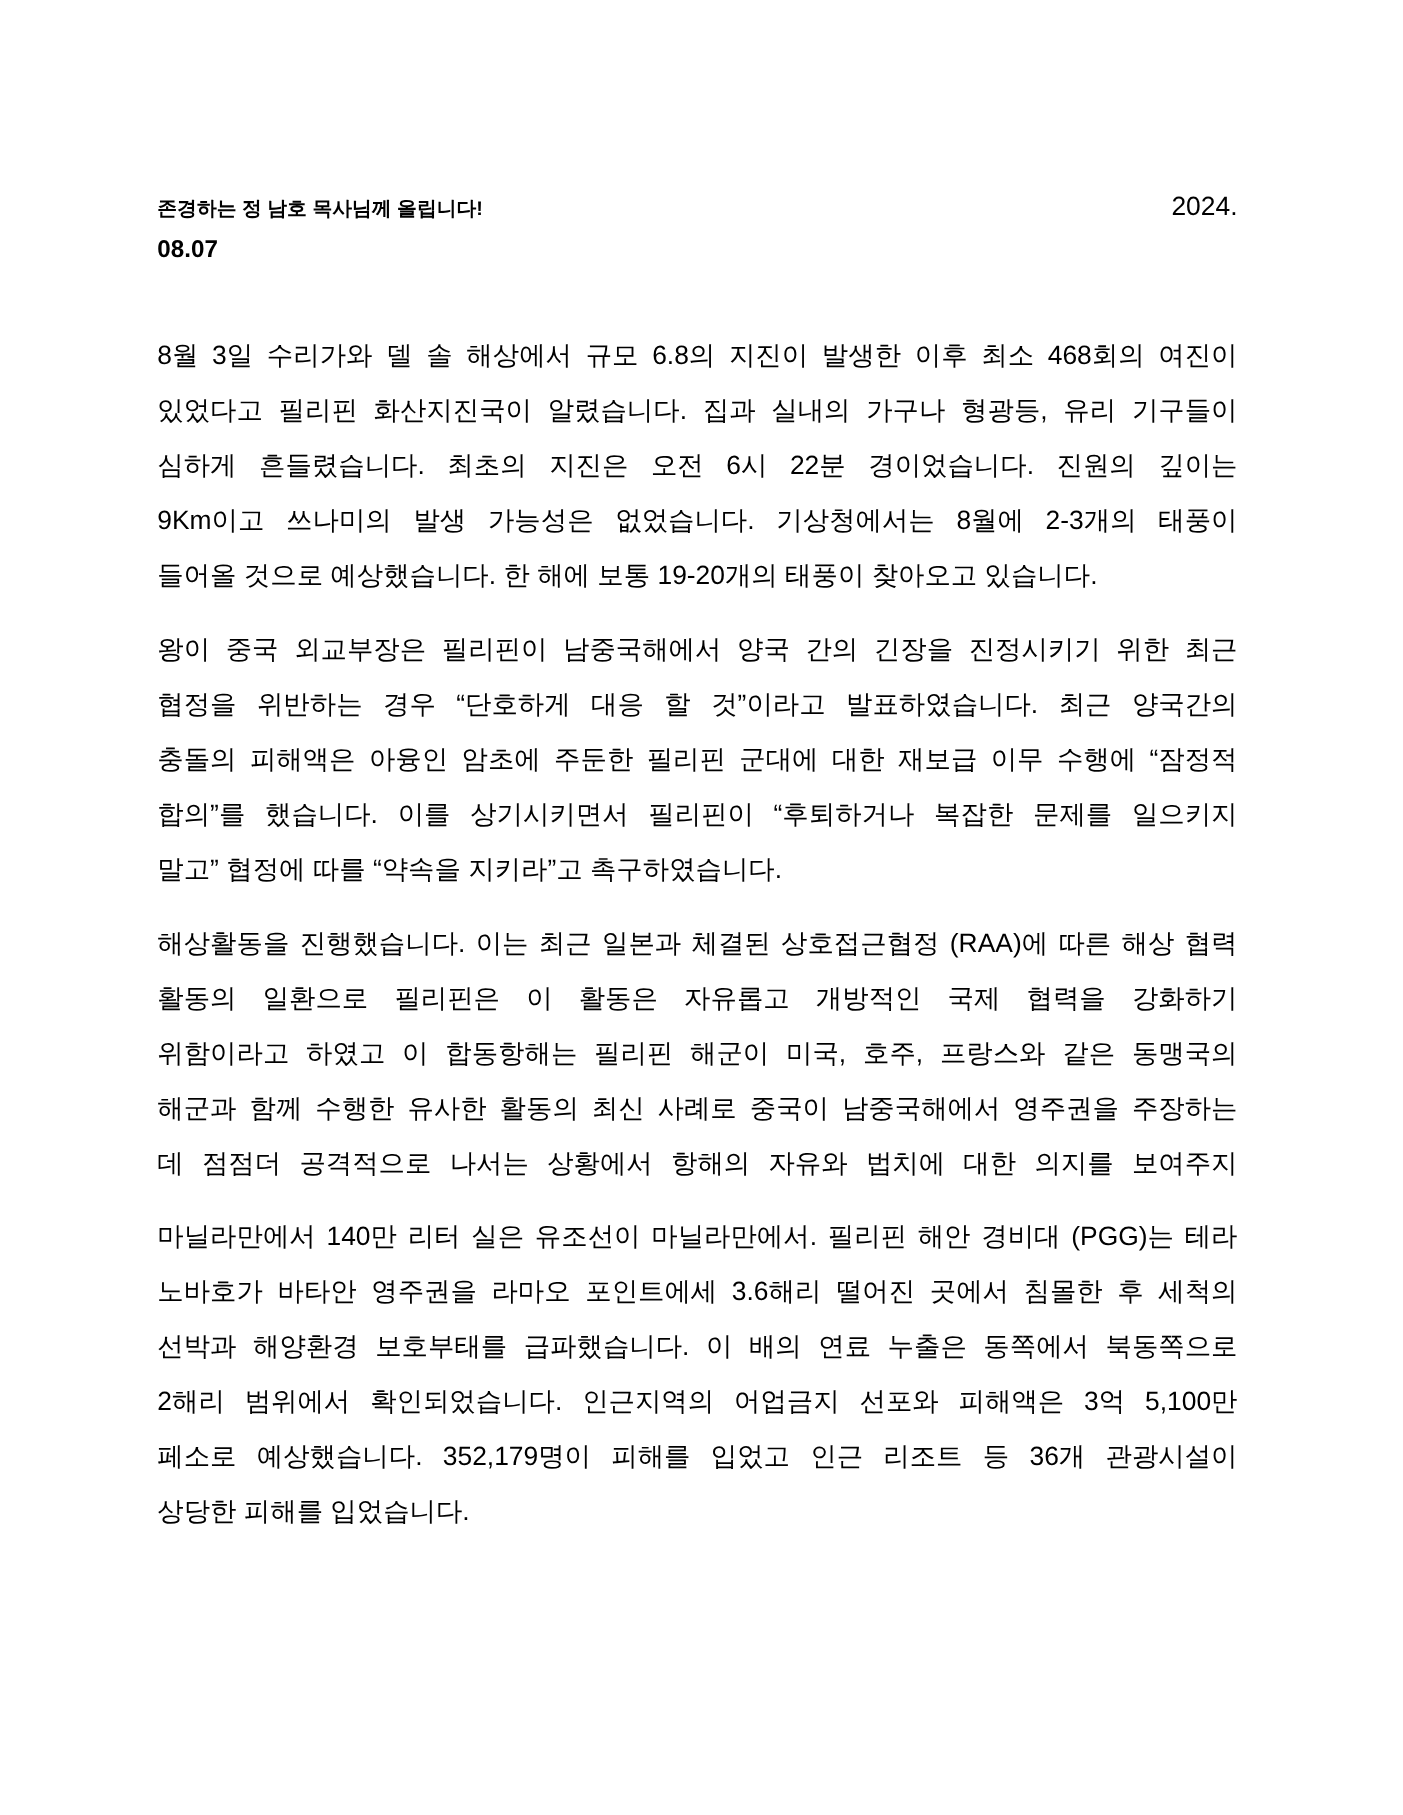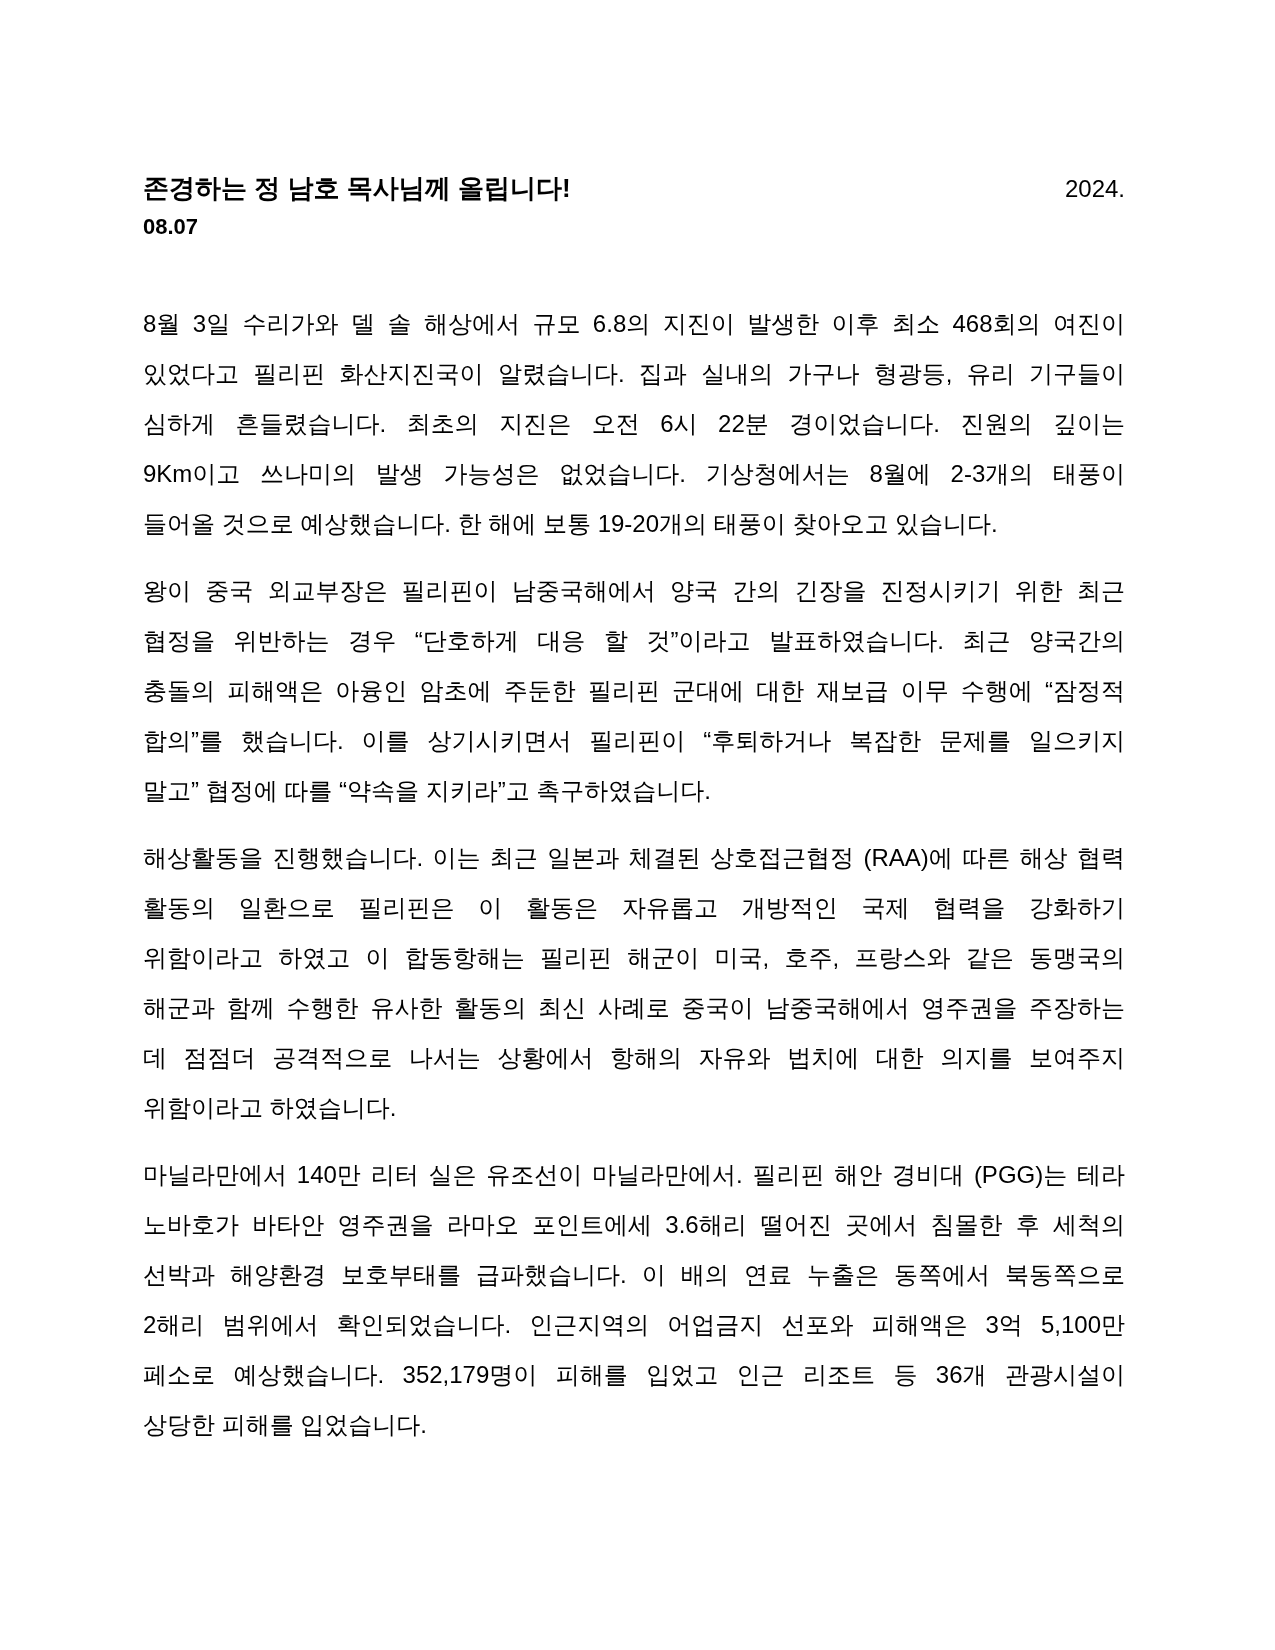"존경하는 정 남호 목사님께 올립니다!" .doc-title { font-size: 26px -> 18px }
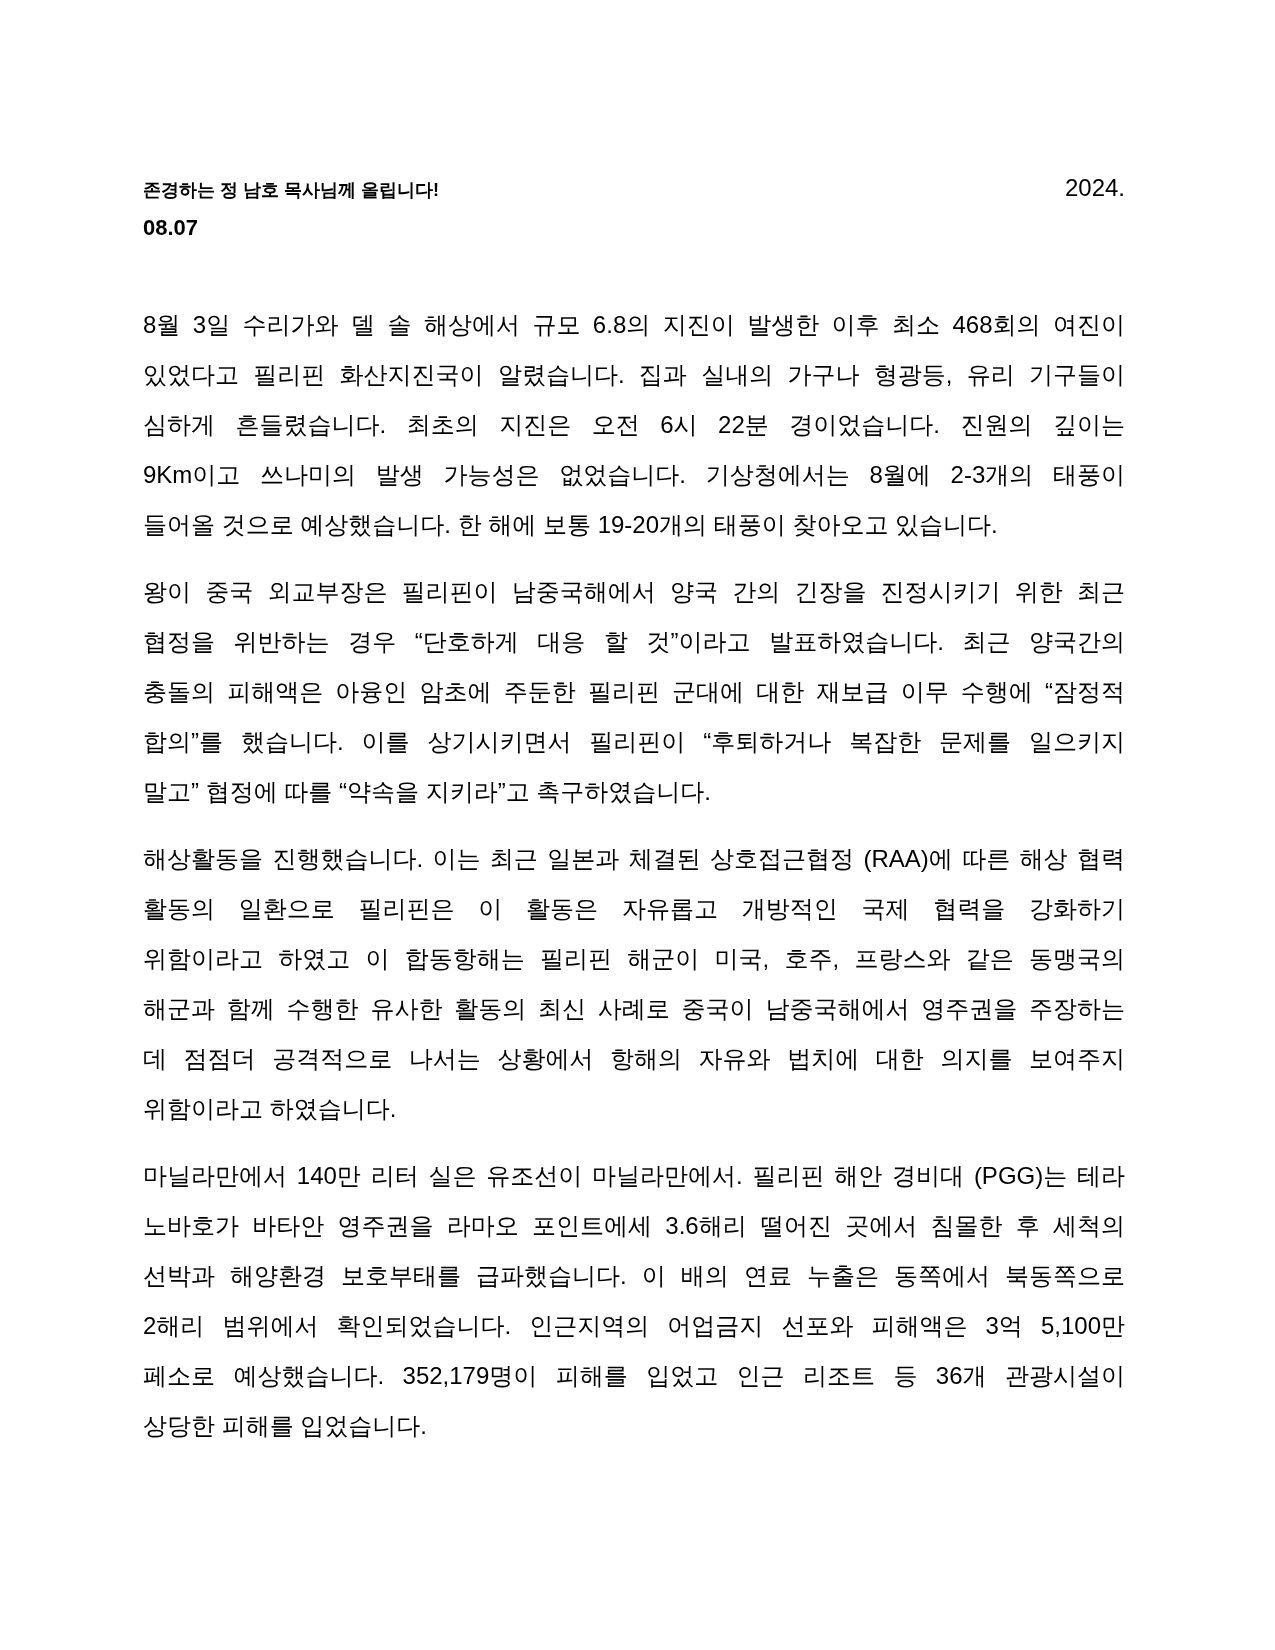"위함이라고 하였습니다." div.line { html: <div>위함이라고 하였습니다.</div> -> none }
